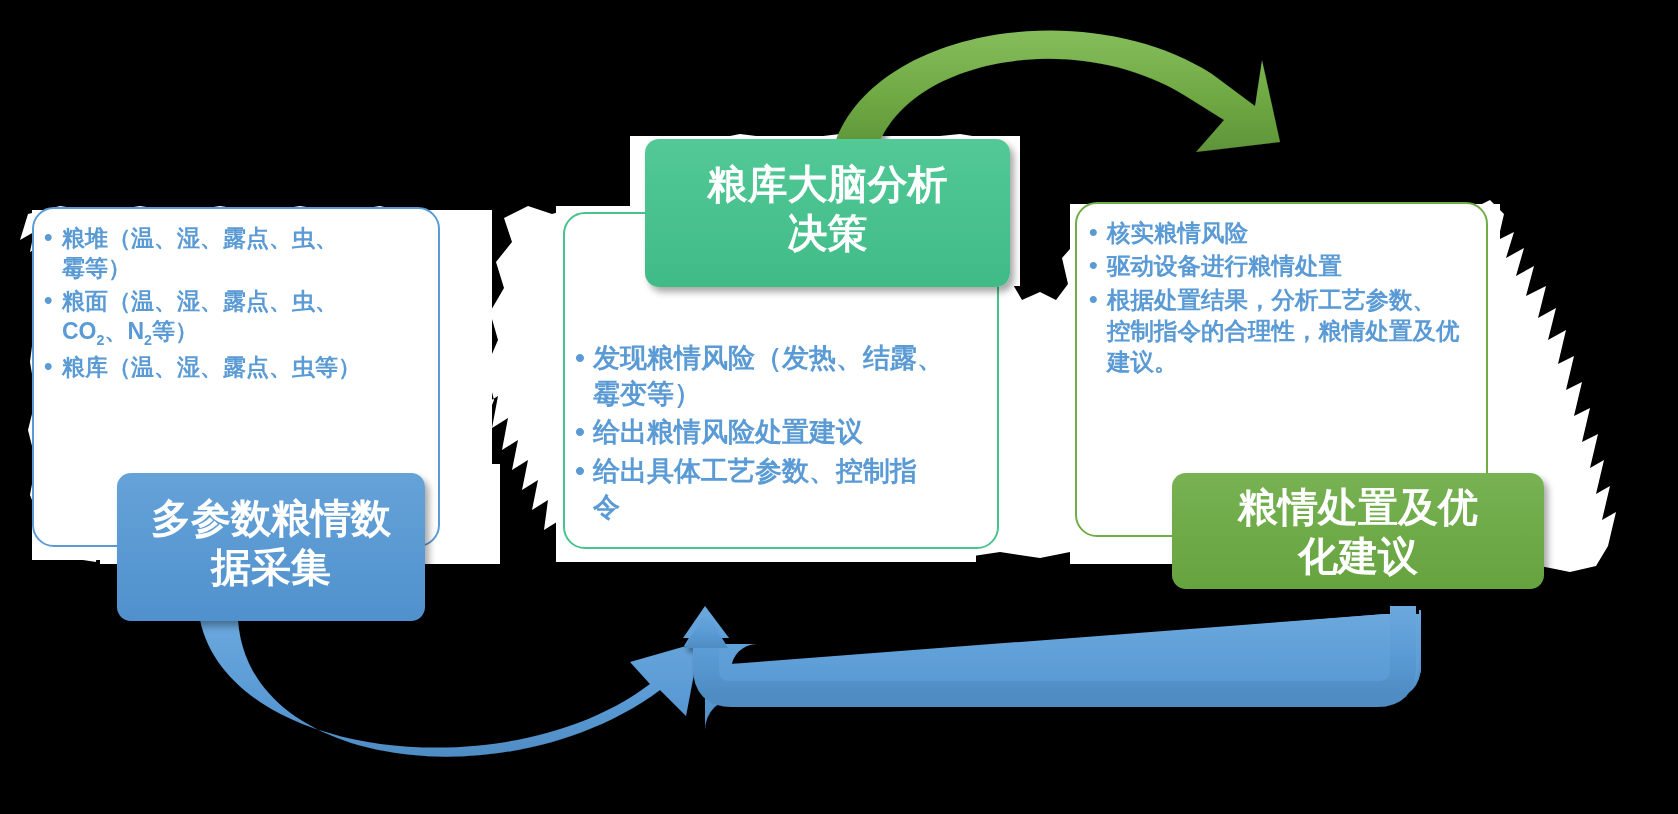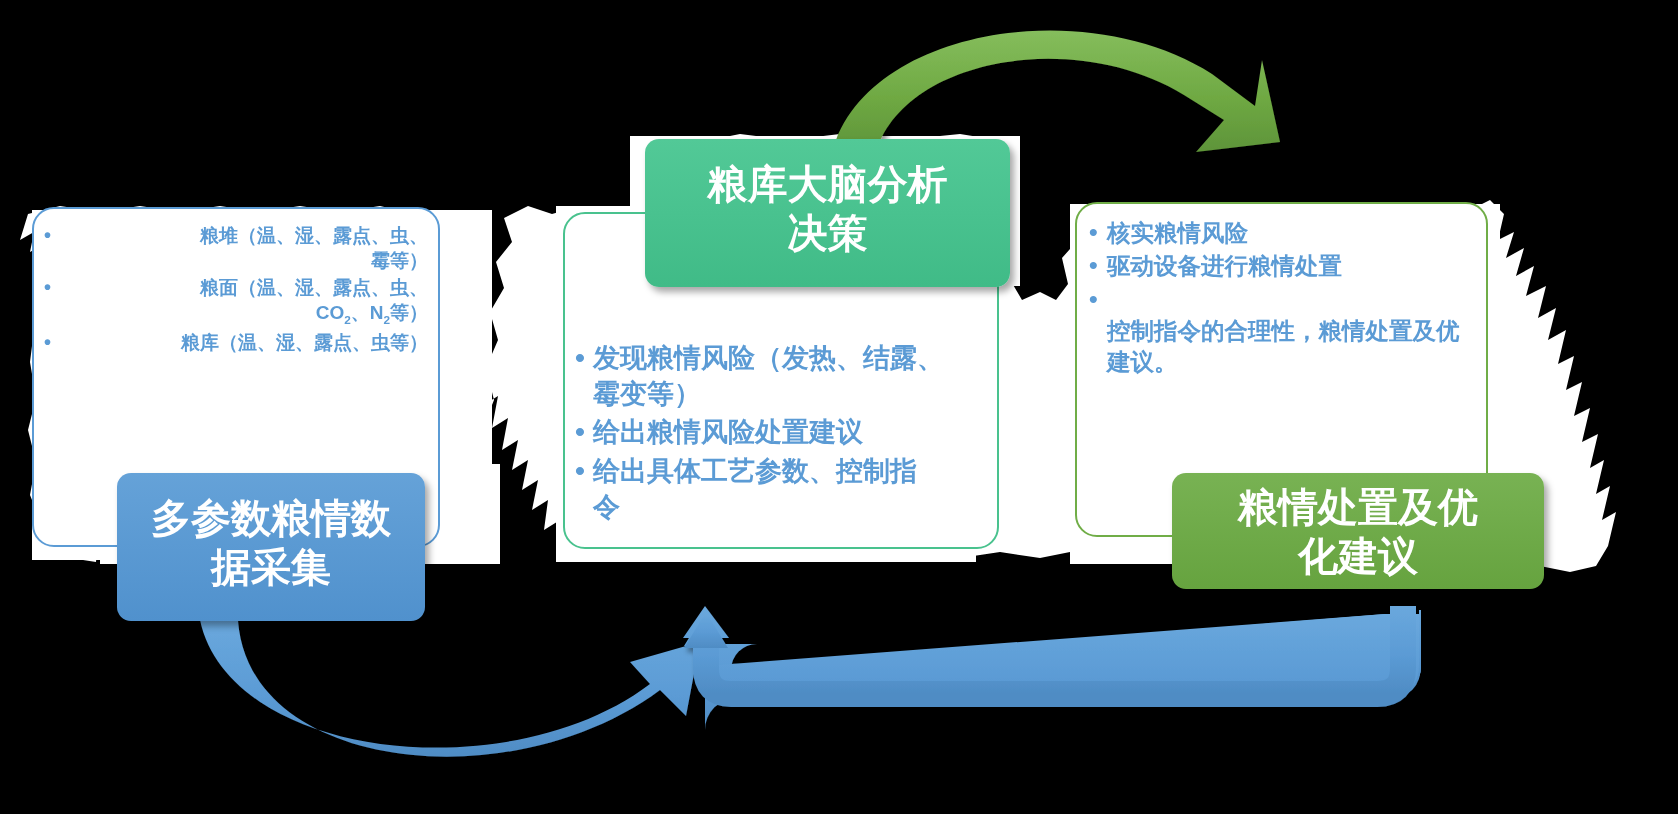"粮堆（温、湿、露点、虫、" #box-left-content .bullets { font-size: 19px -> 23px; text-align: right -> none }
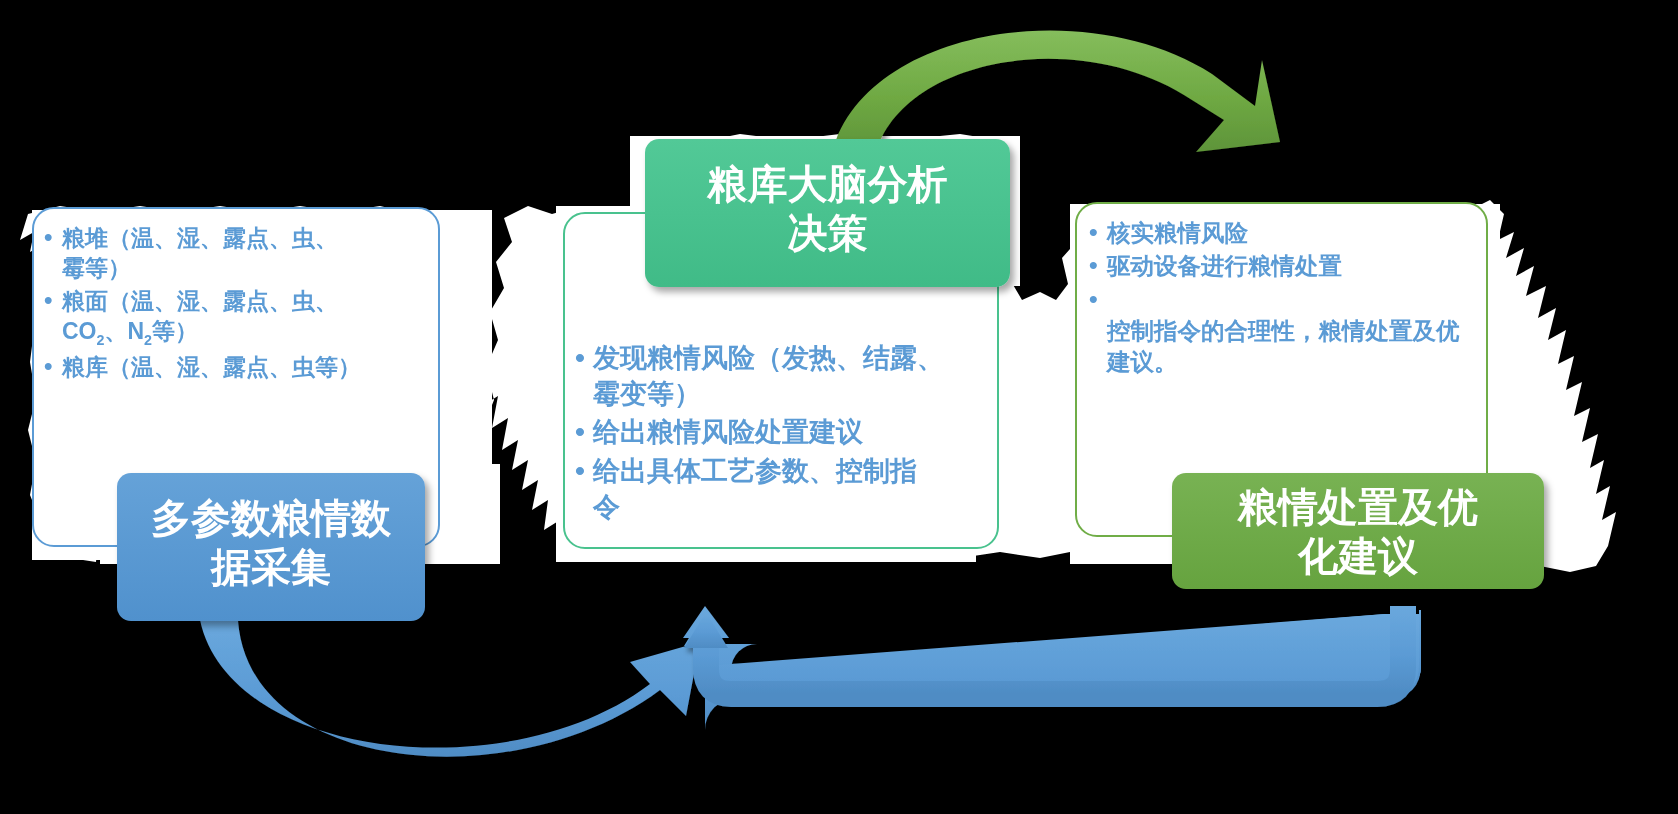"根据处置结果，分析工艺参数、" span { html: none -> <span>根据处置结果，分析工艺参数、</span> }
